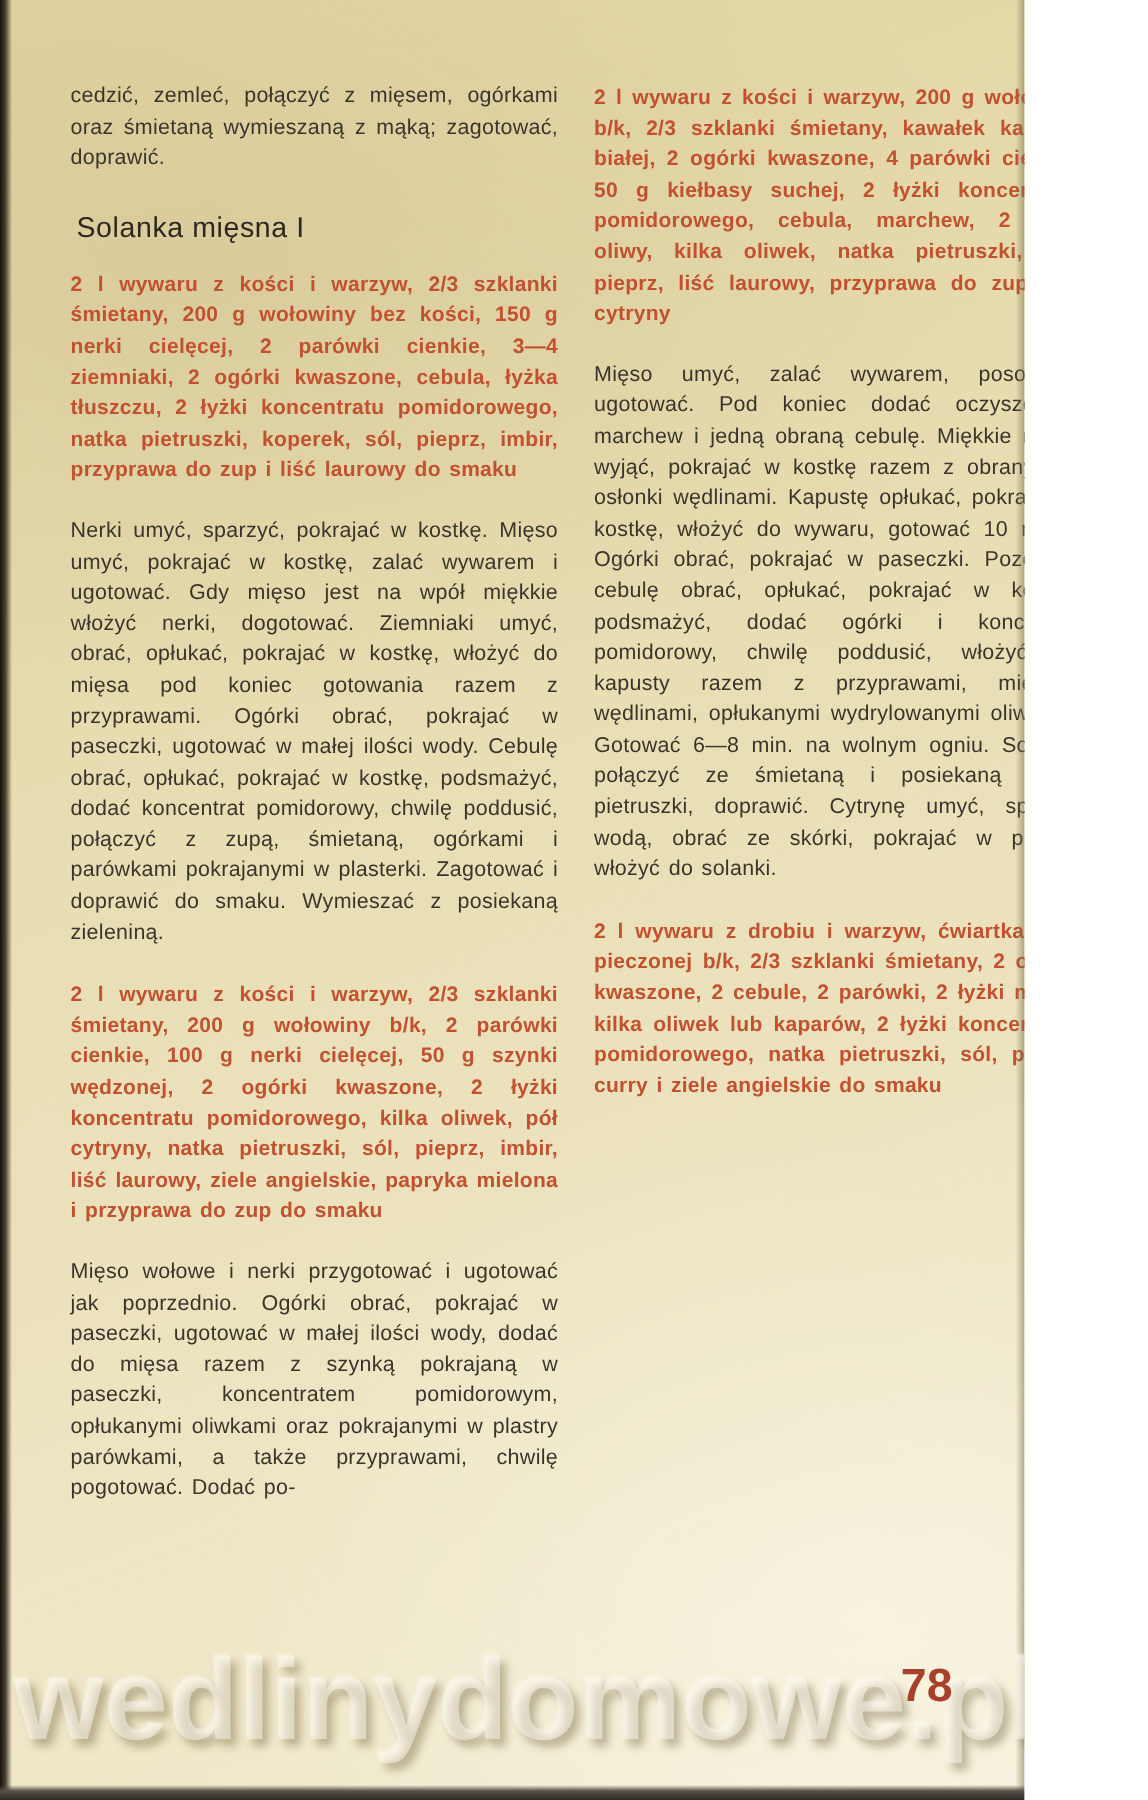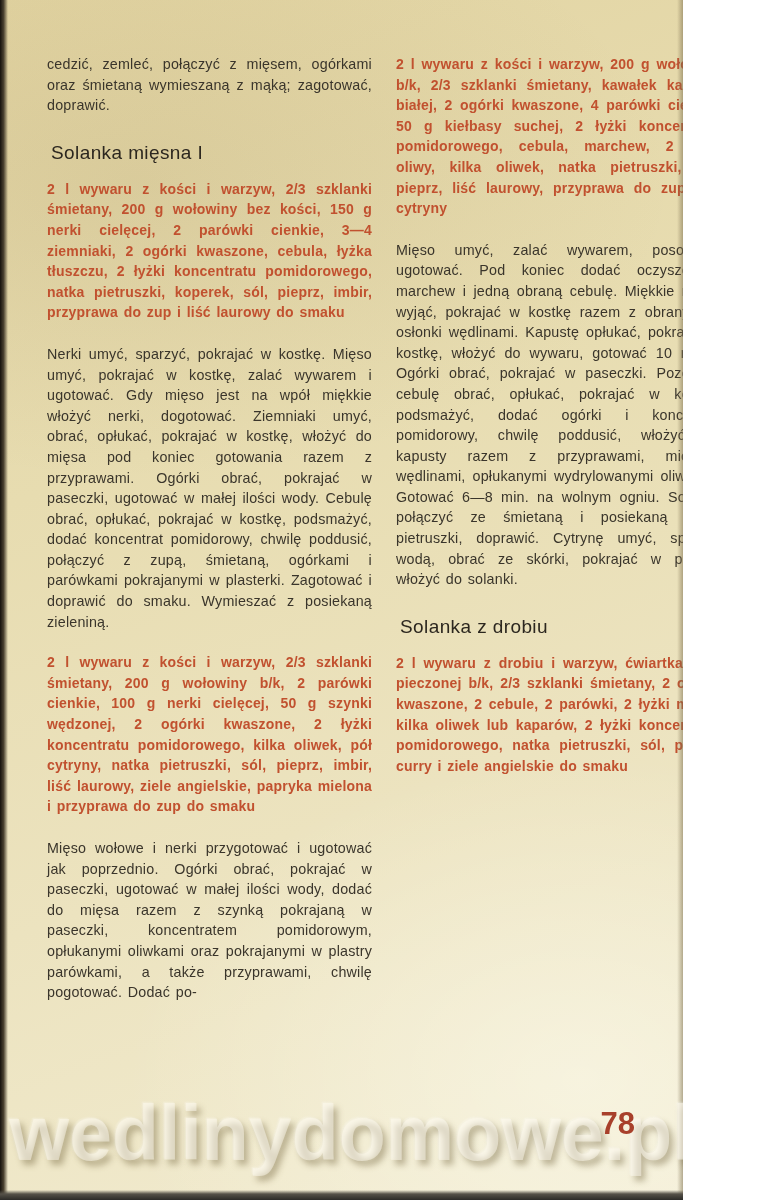"Solanka z drobiu" h2.recipe-title { html: <h2>Solanka z drobiu</h2> -> none }
